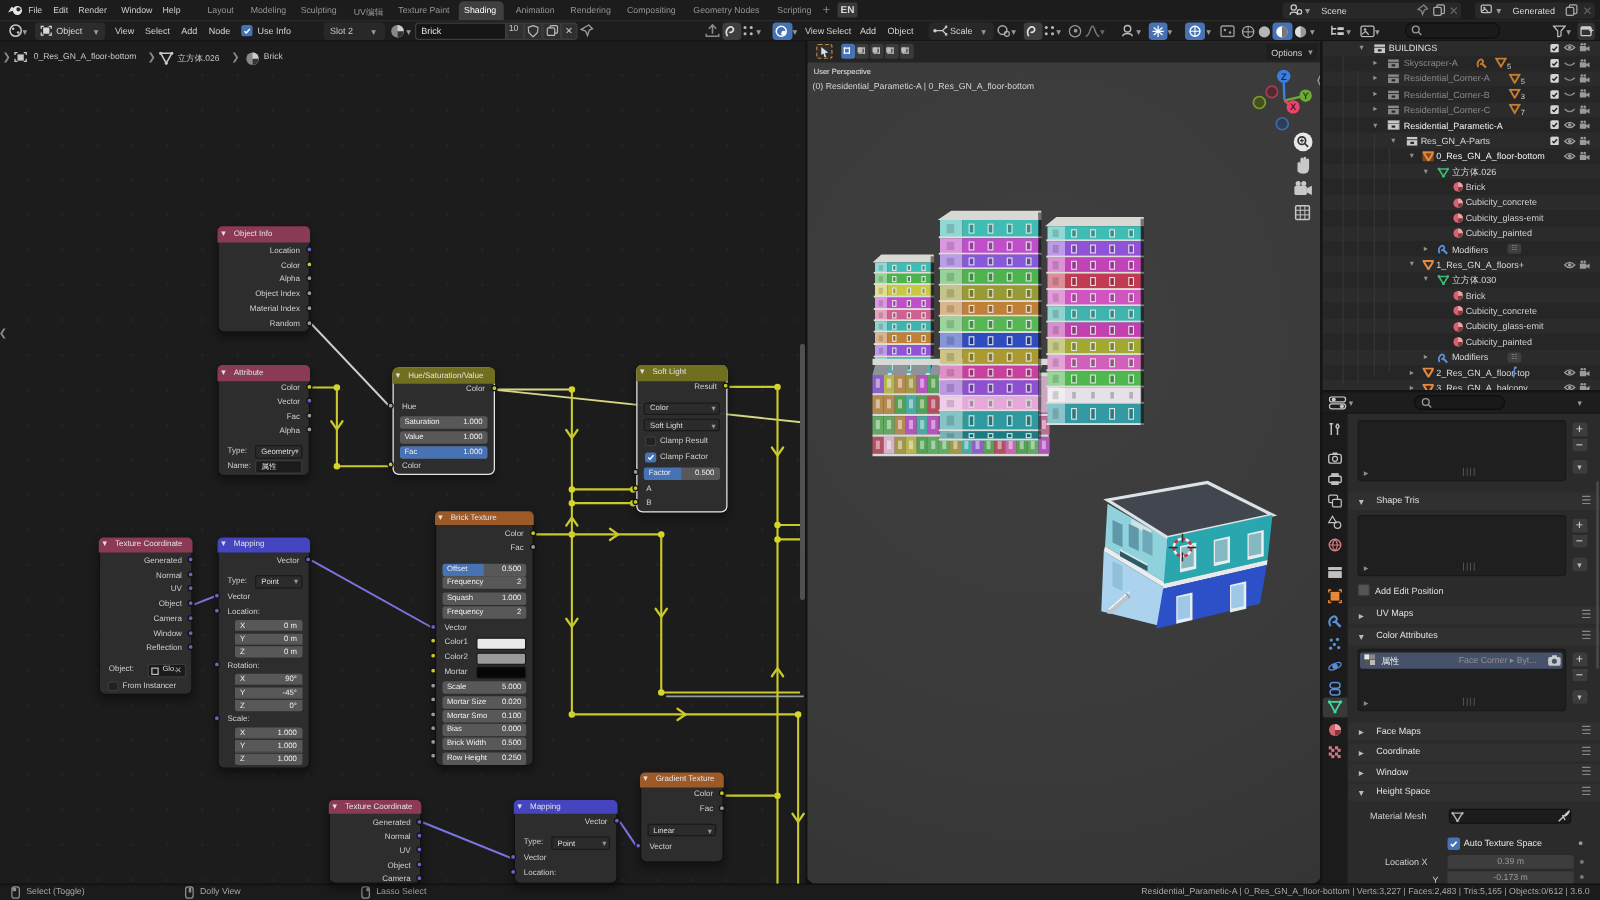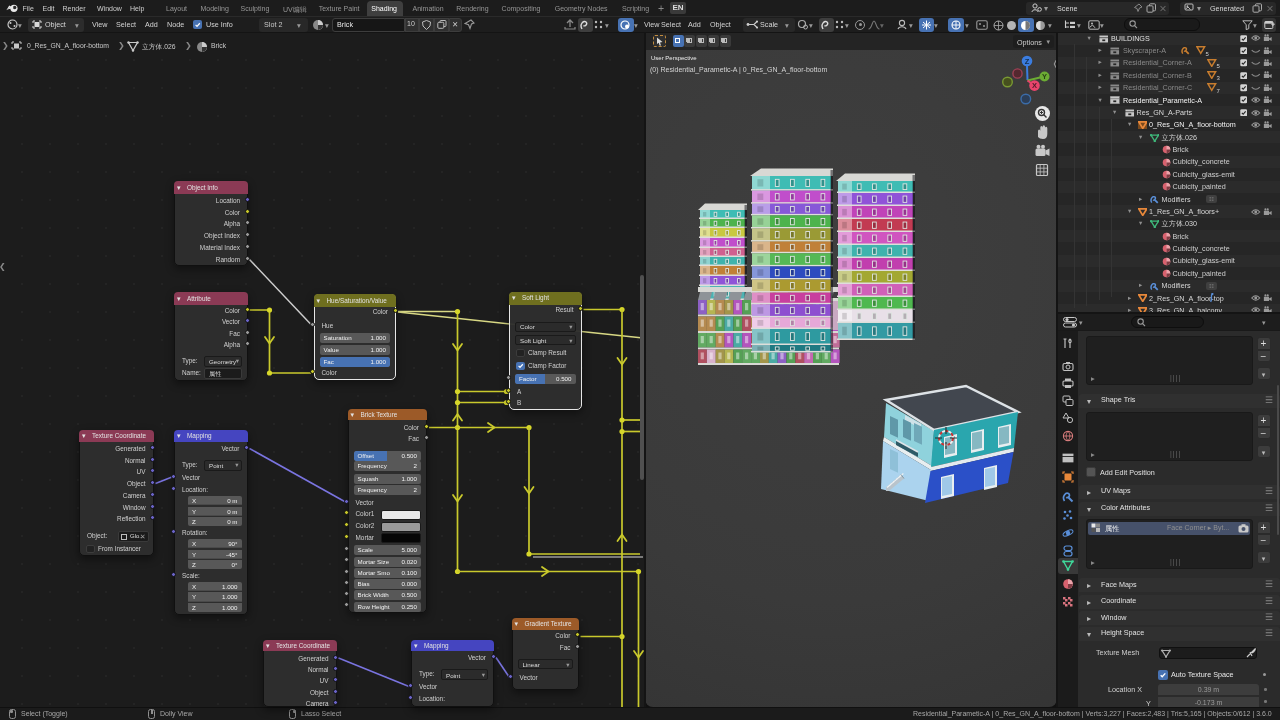"Texture Mesh" div.tx { text: Texture -> Material }
